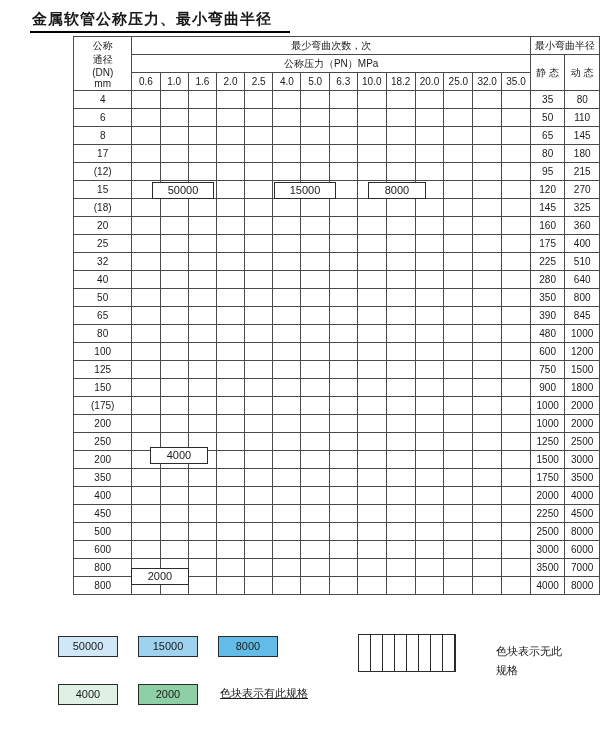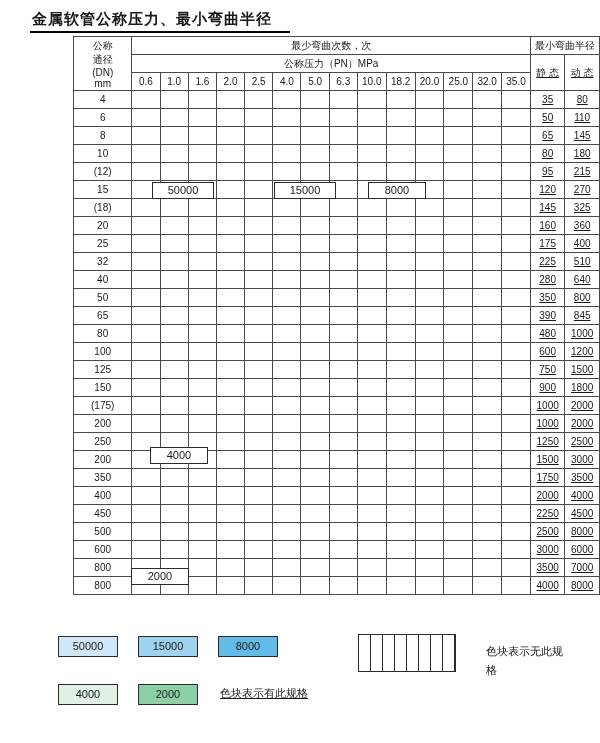"静 态" .r-col { text-decoration: underline -> none }
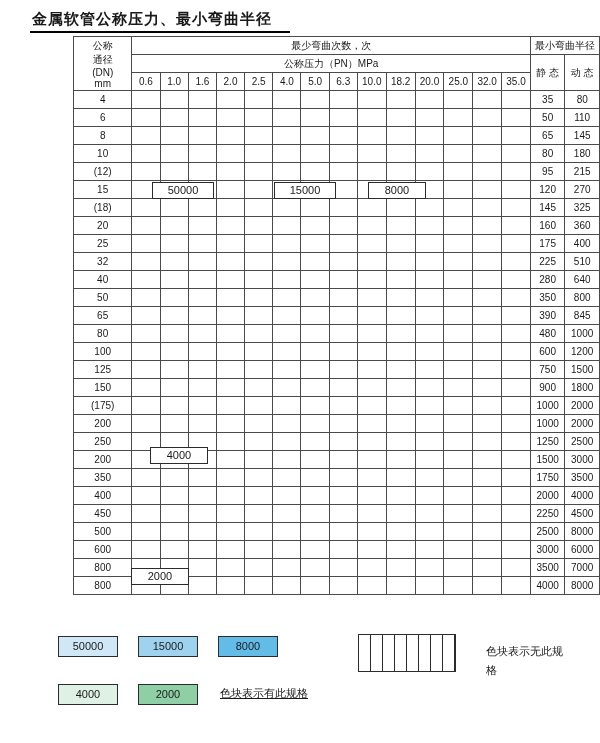"10" td.dn-col { text: 10 -> 17 }
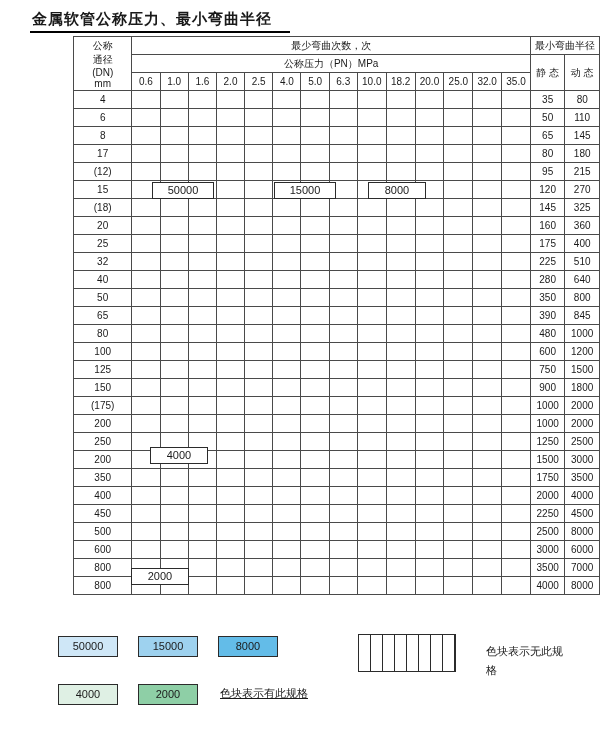"色块表示无此规格" span.lg-note { left: 456px -> 466px }
